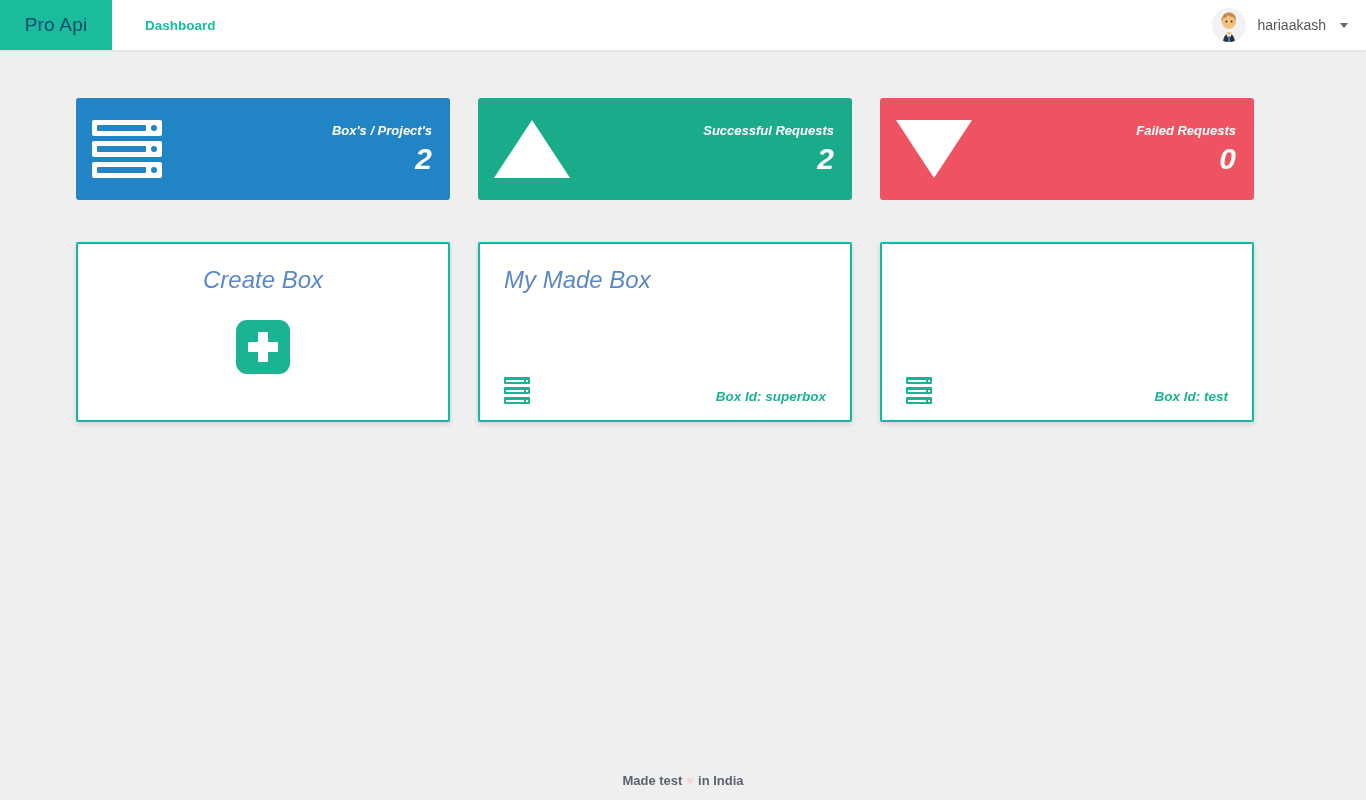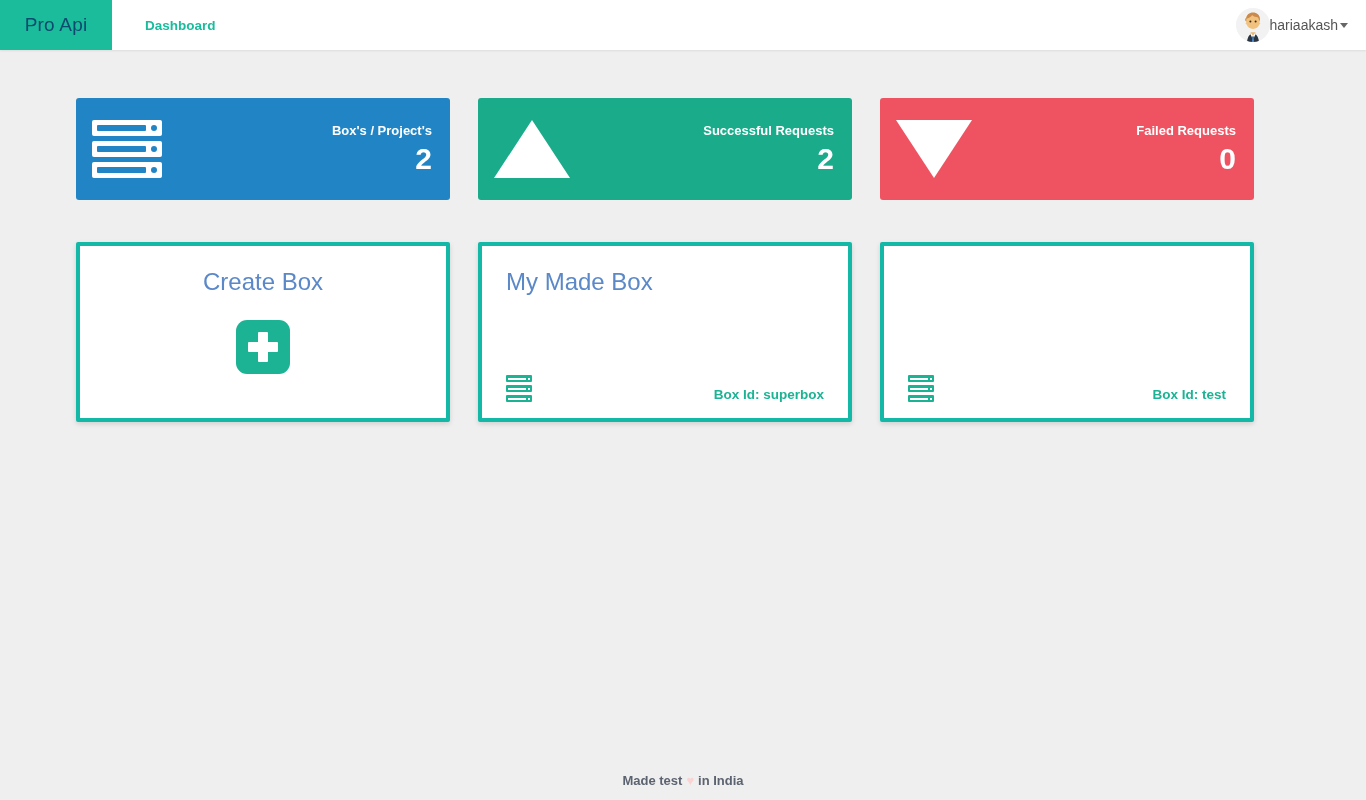"hariaakash" .nav-right { gap: 0 -> 12px }
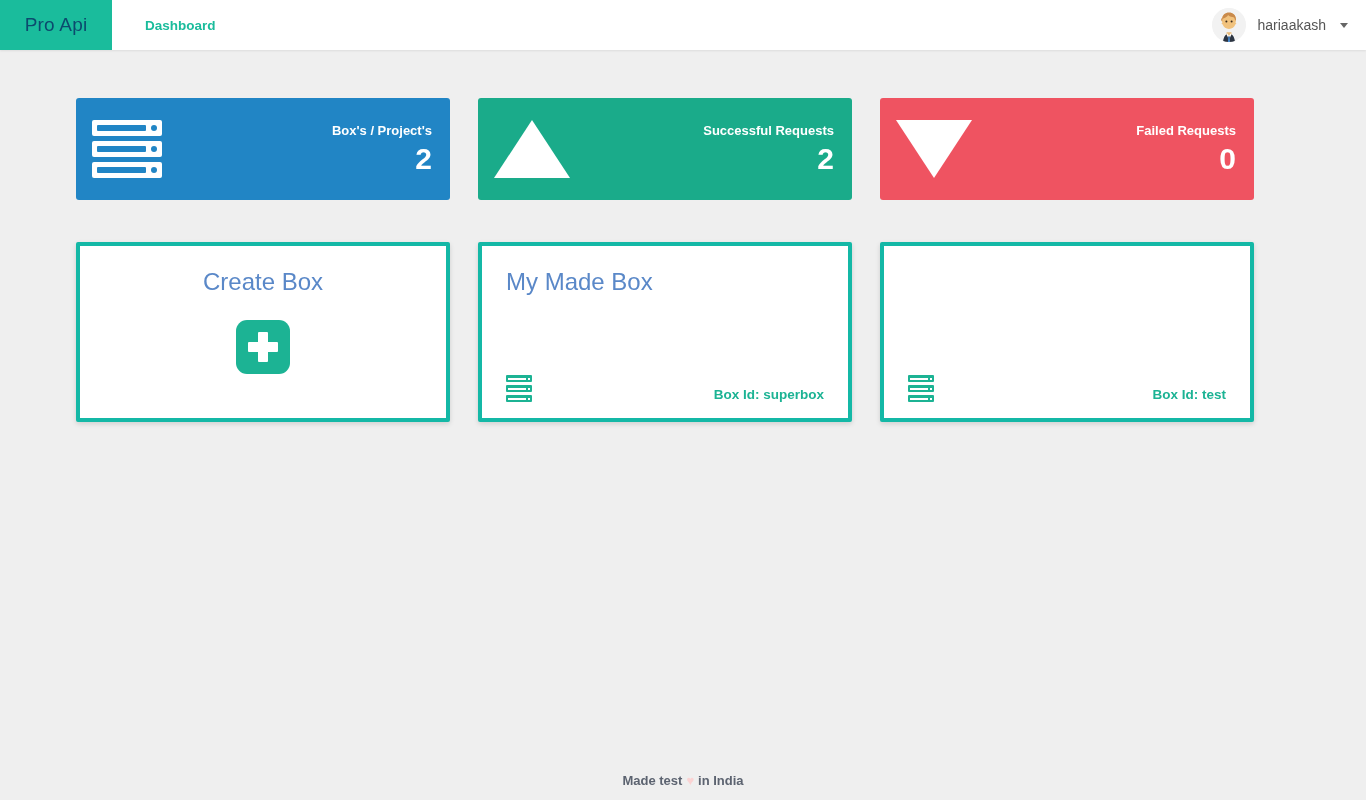"Box's / Project's" .content { font-style: none -> italic }
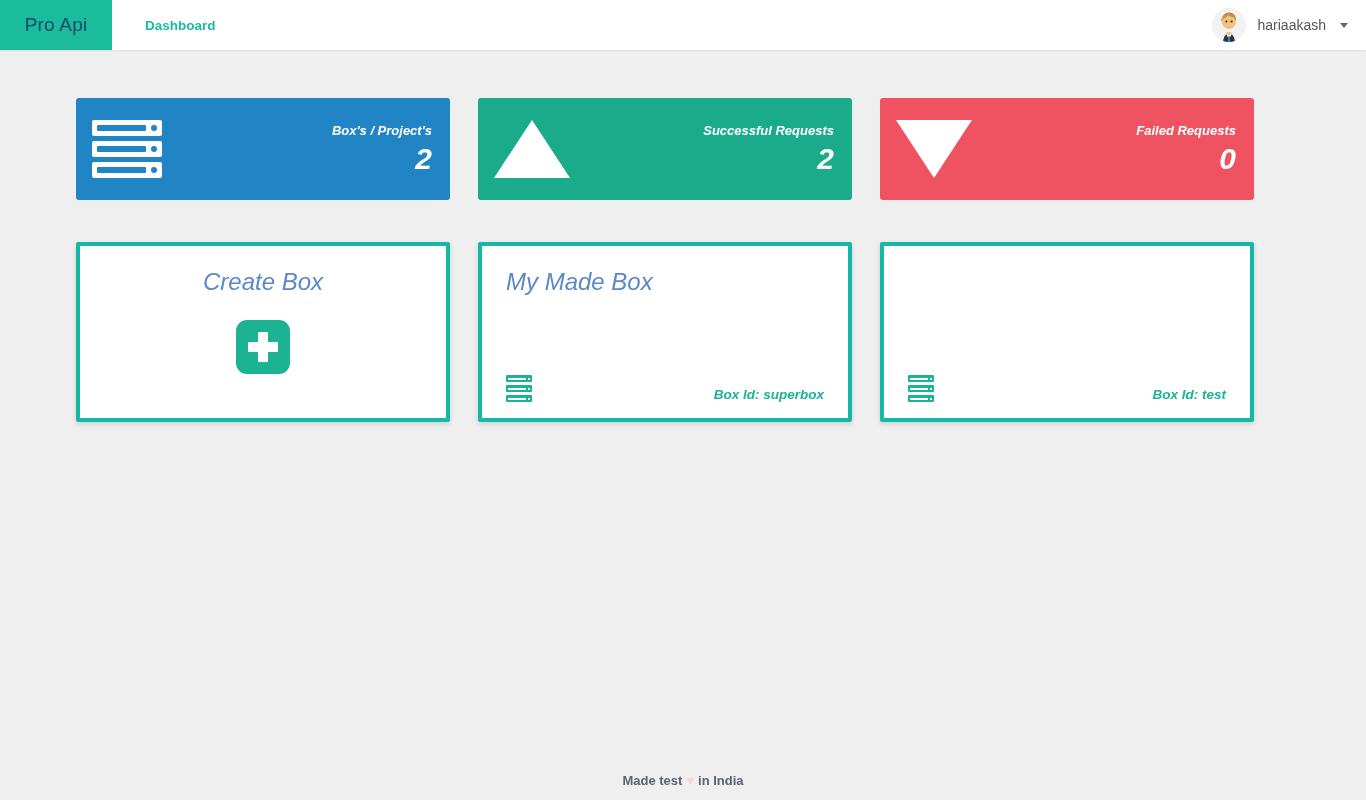"Create Box" .box-card { border: 4px solid #14b8a6 -> 2px solid #14b8a6 }
